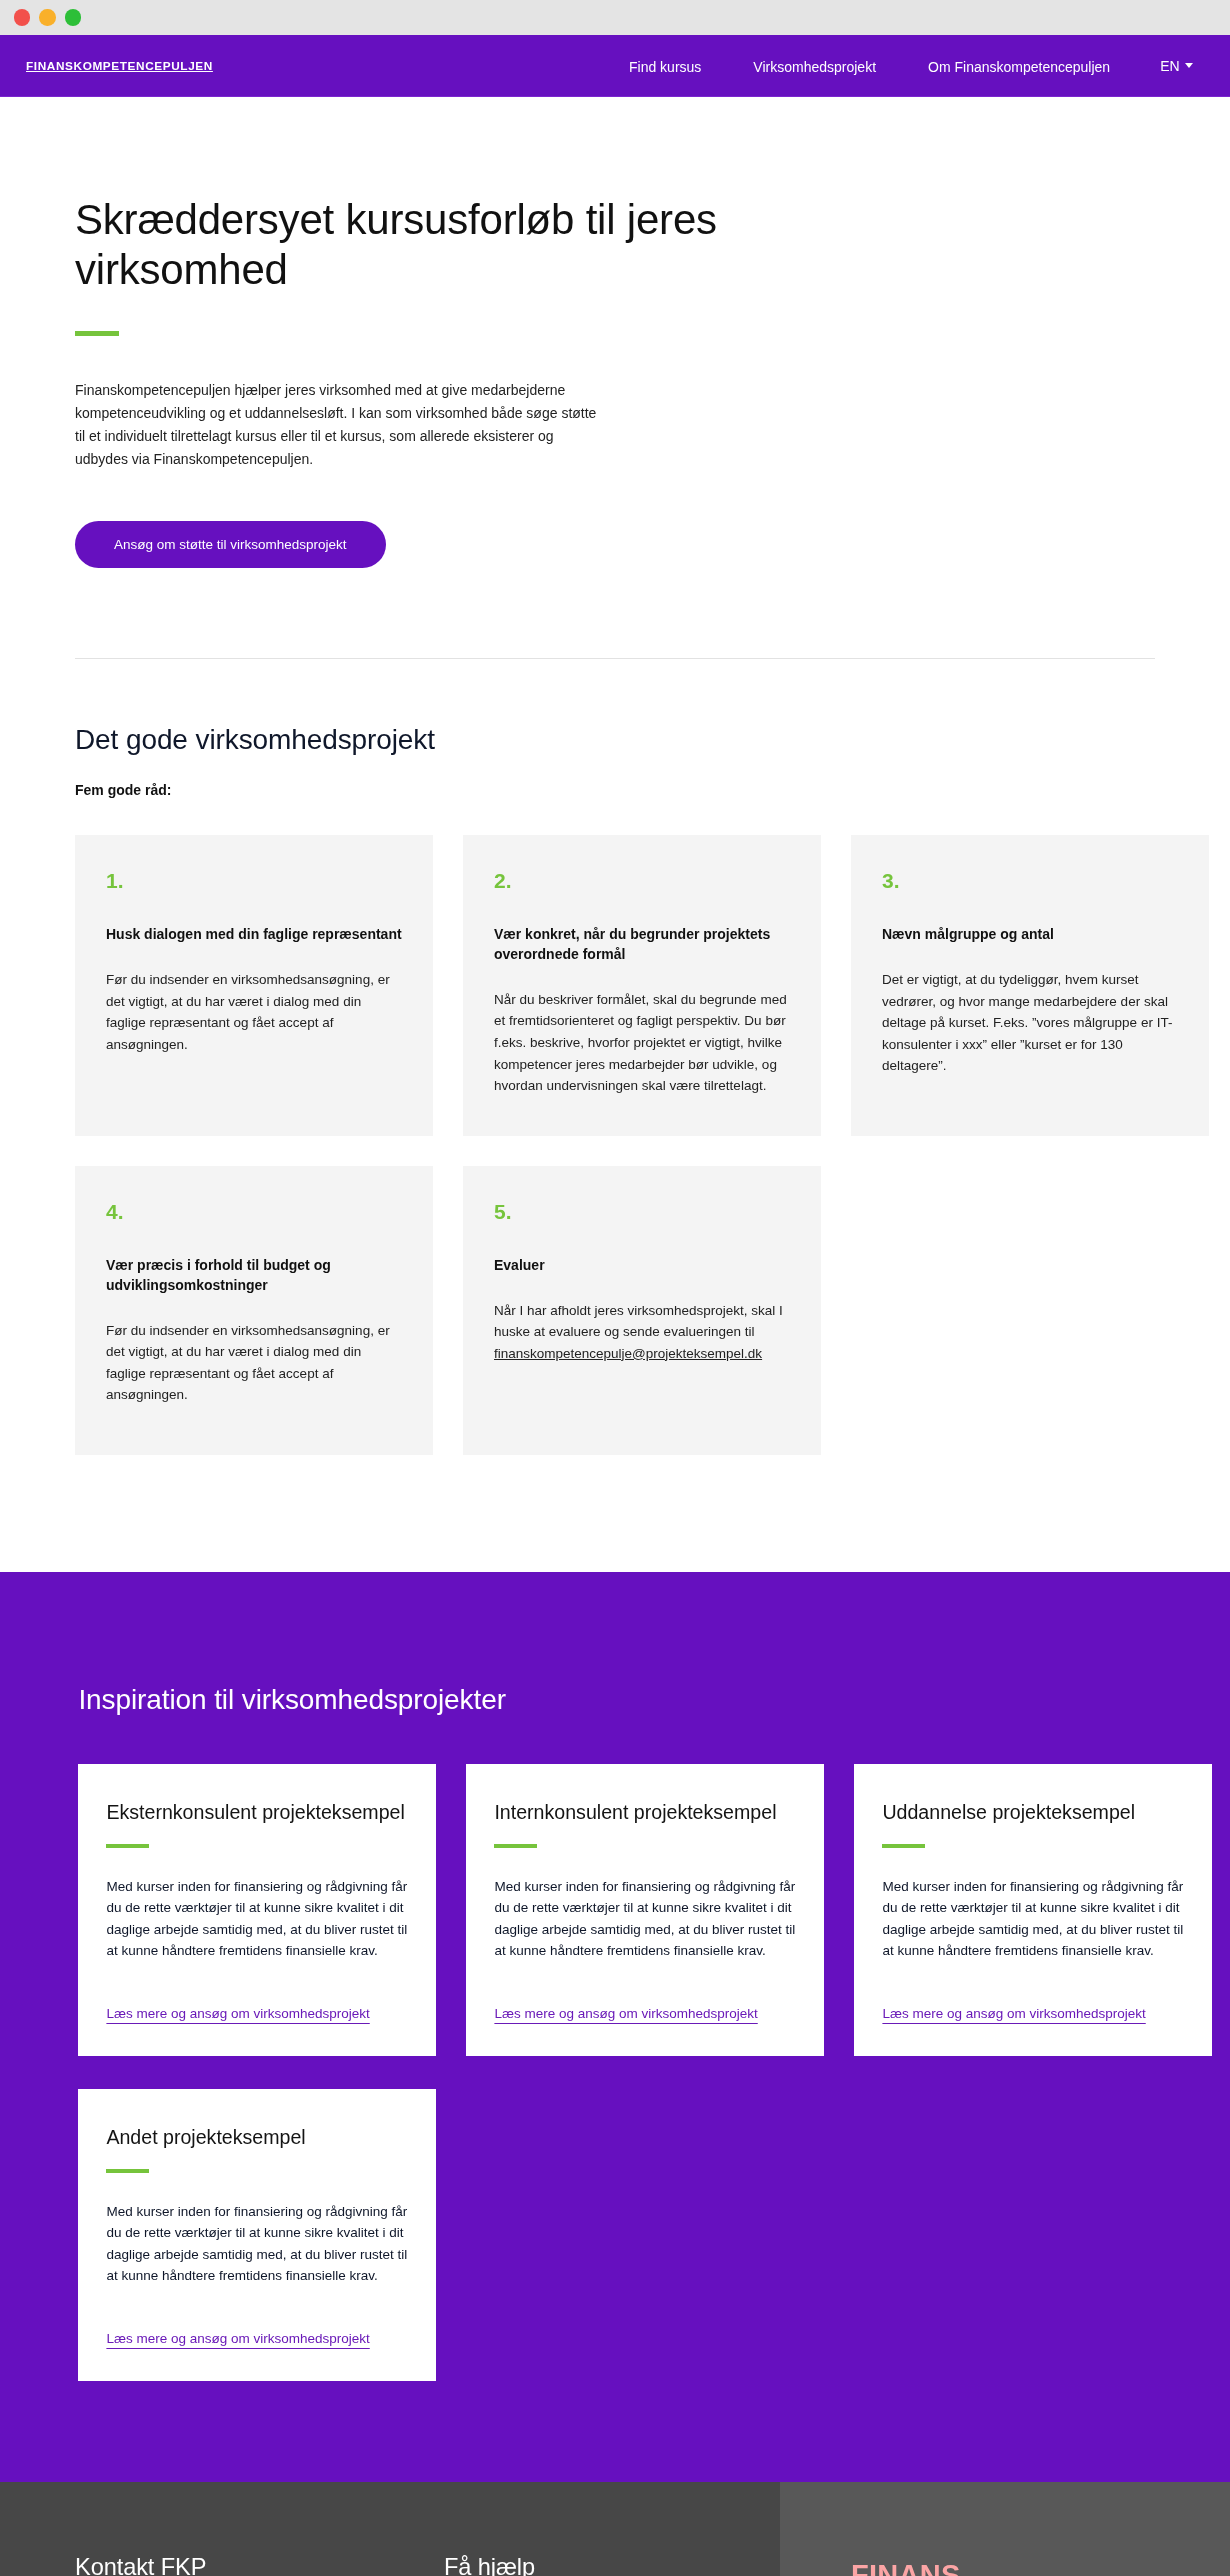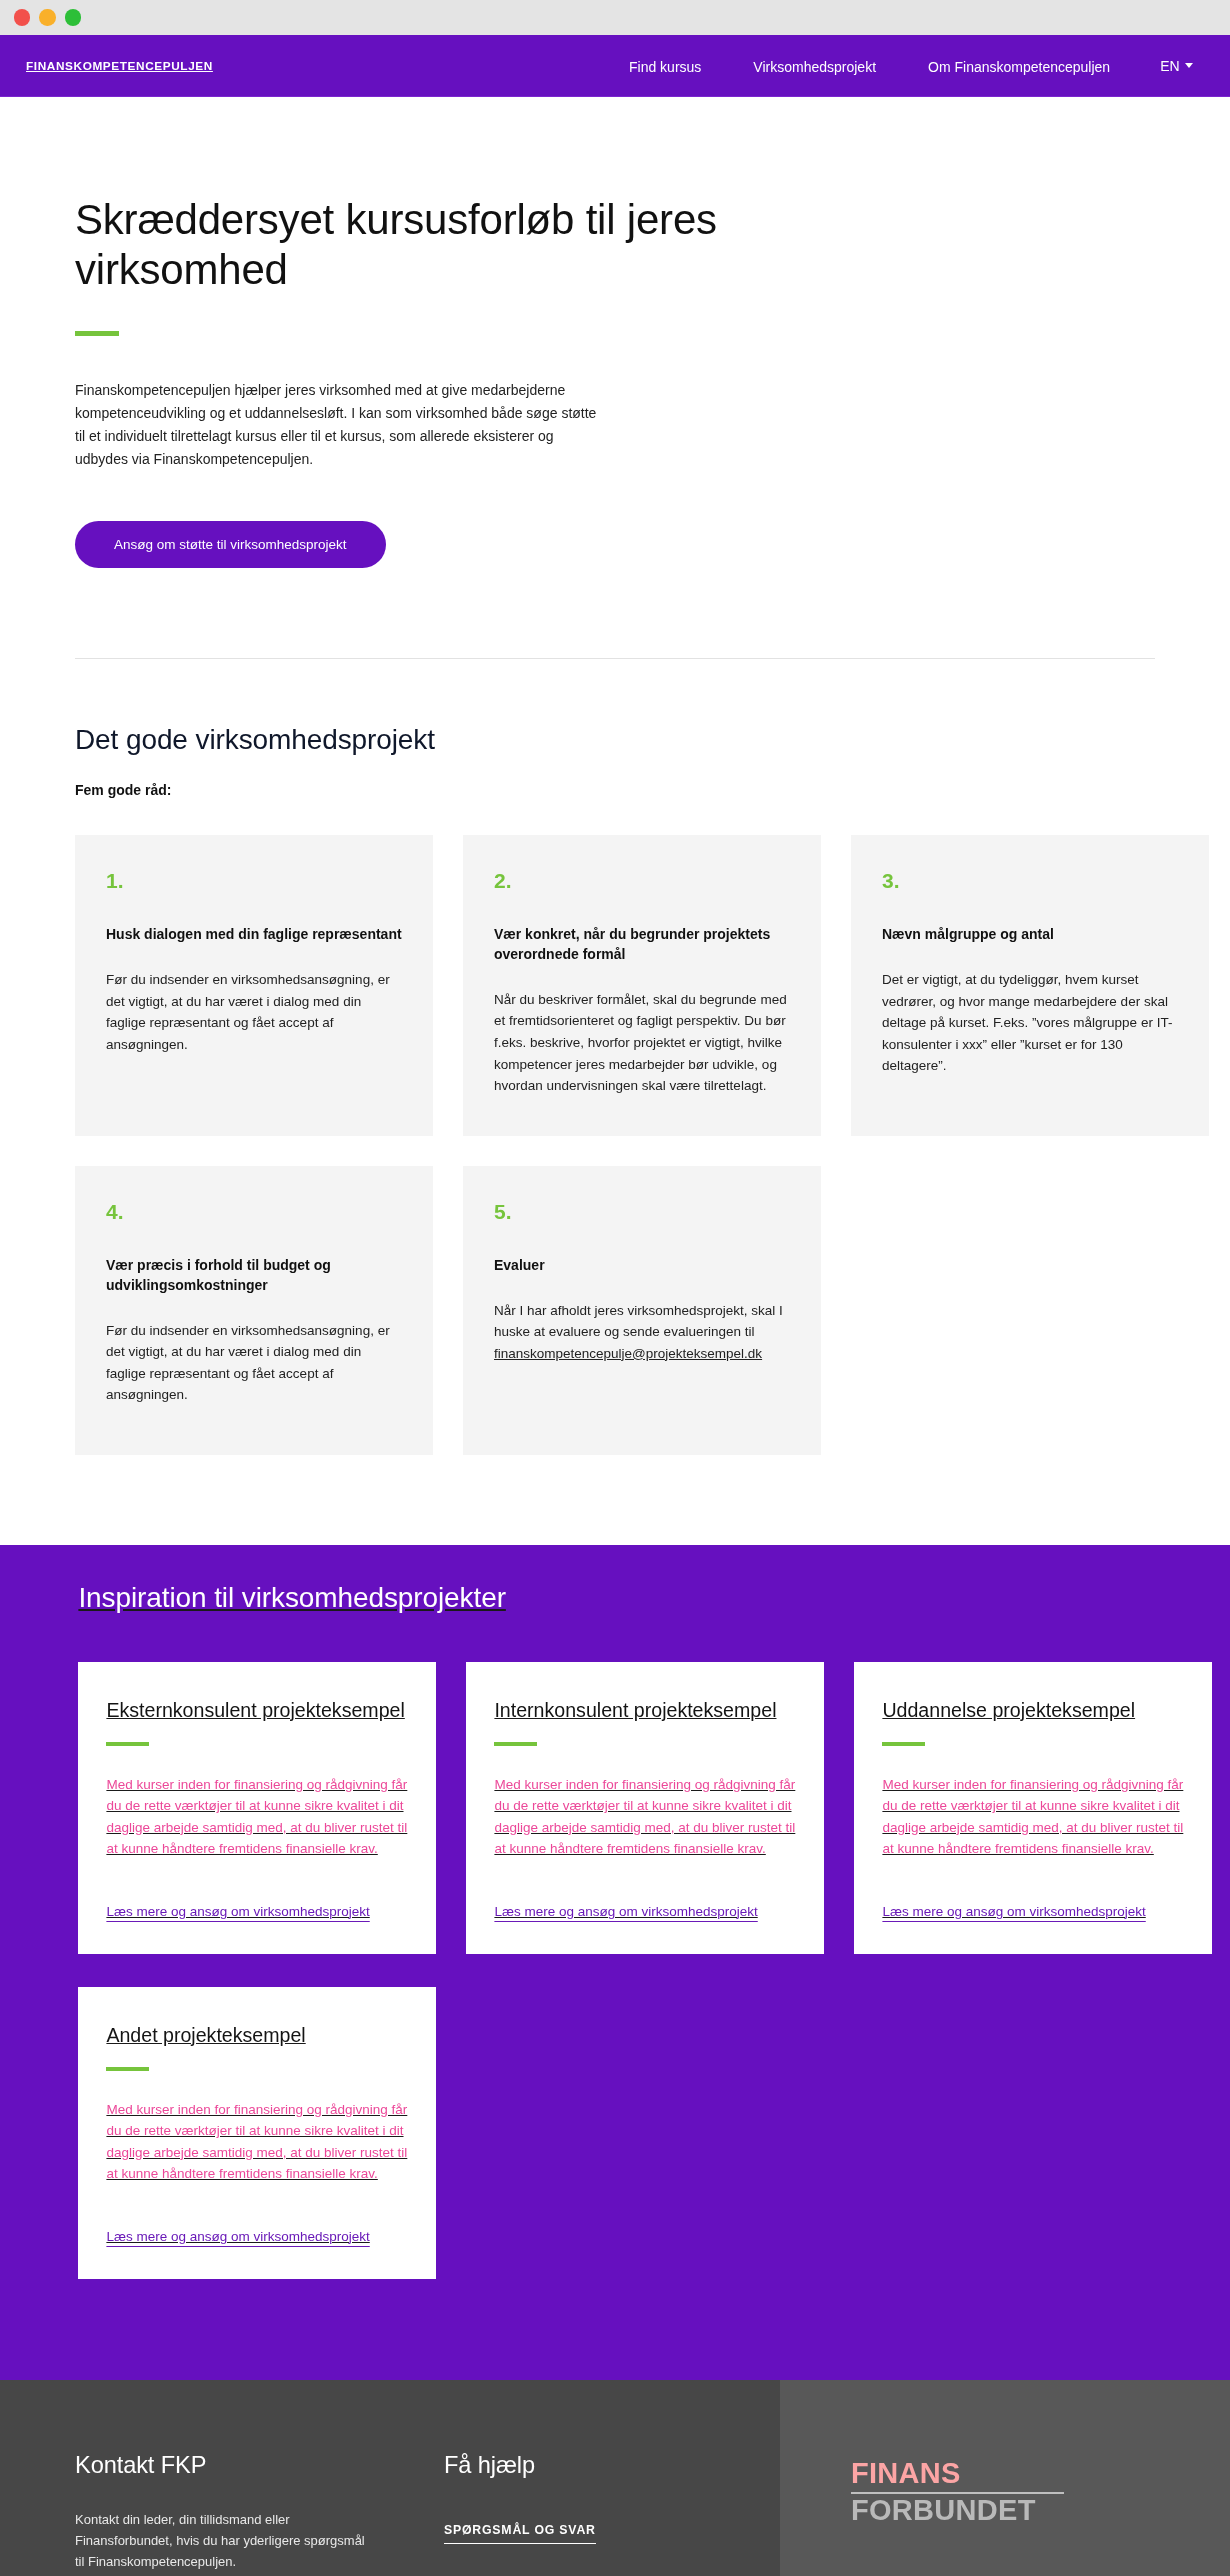"Inspiration til virksomhedsprojekter" .inspiration { margin-top: 90px -> 117px; padding: 37px 0 101px 0 -> 112px 0 101px 0; text-decoration: underline -> none }
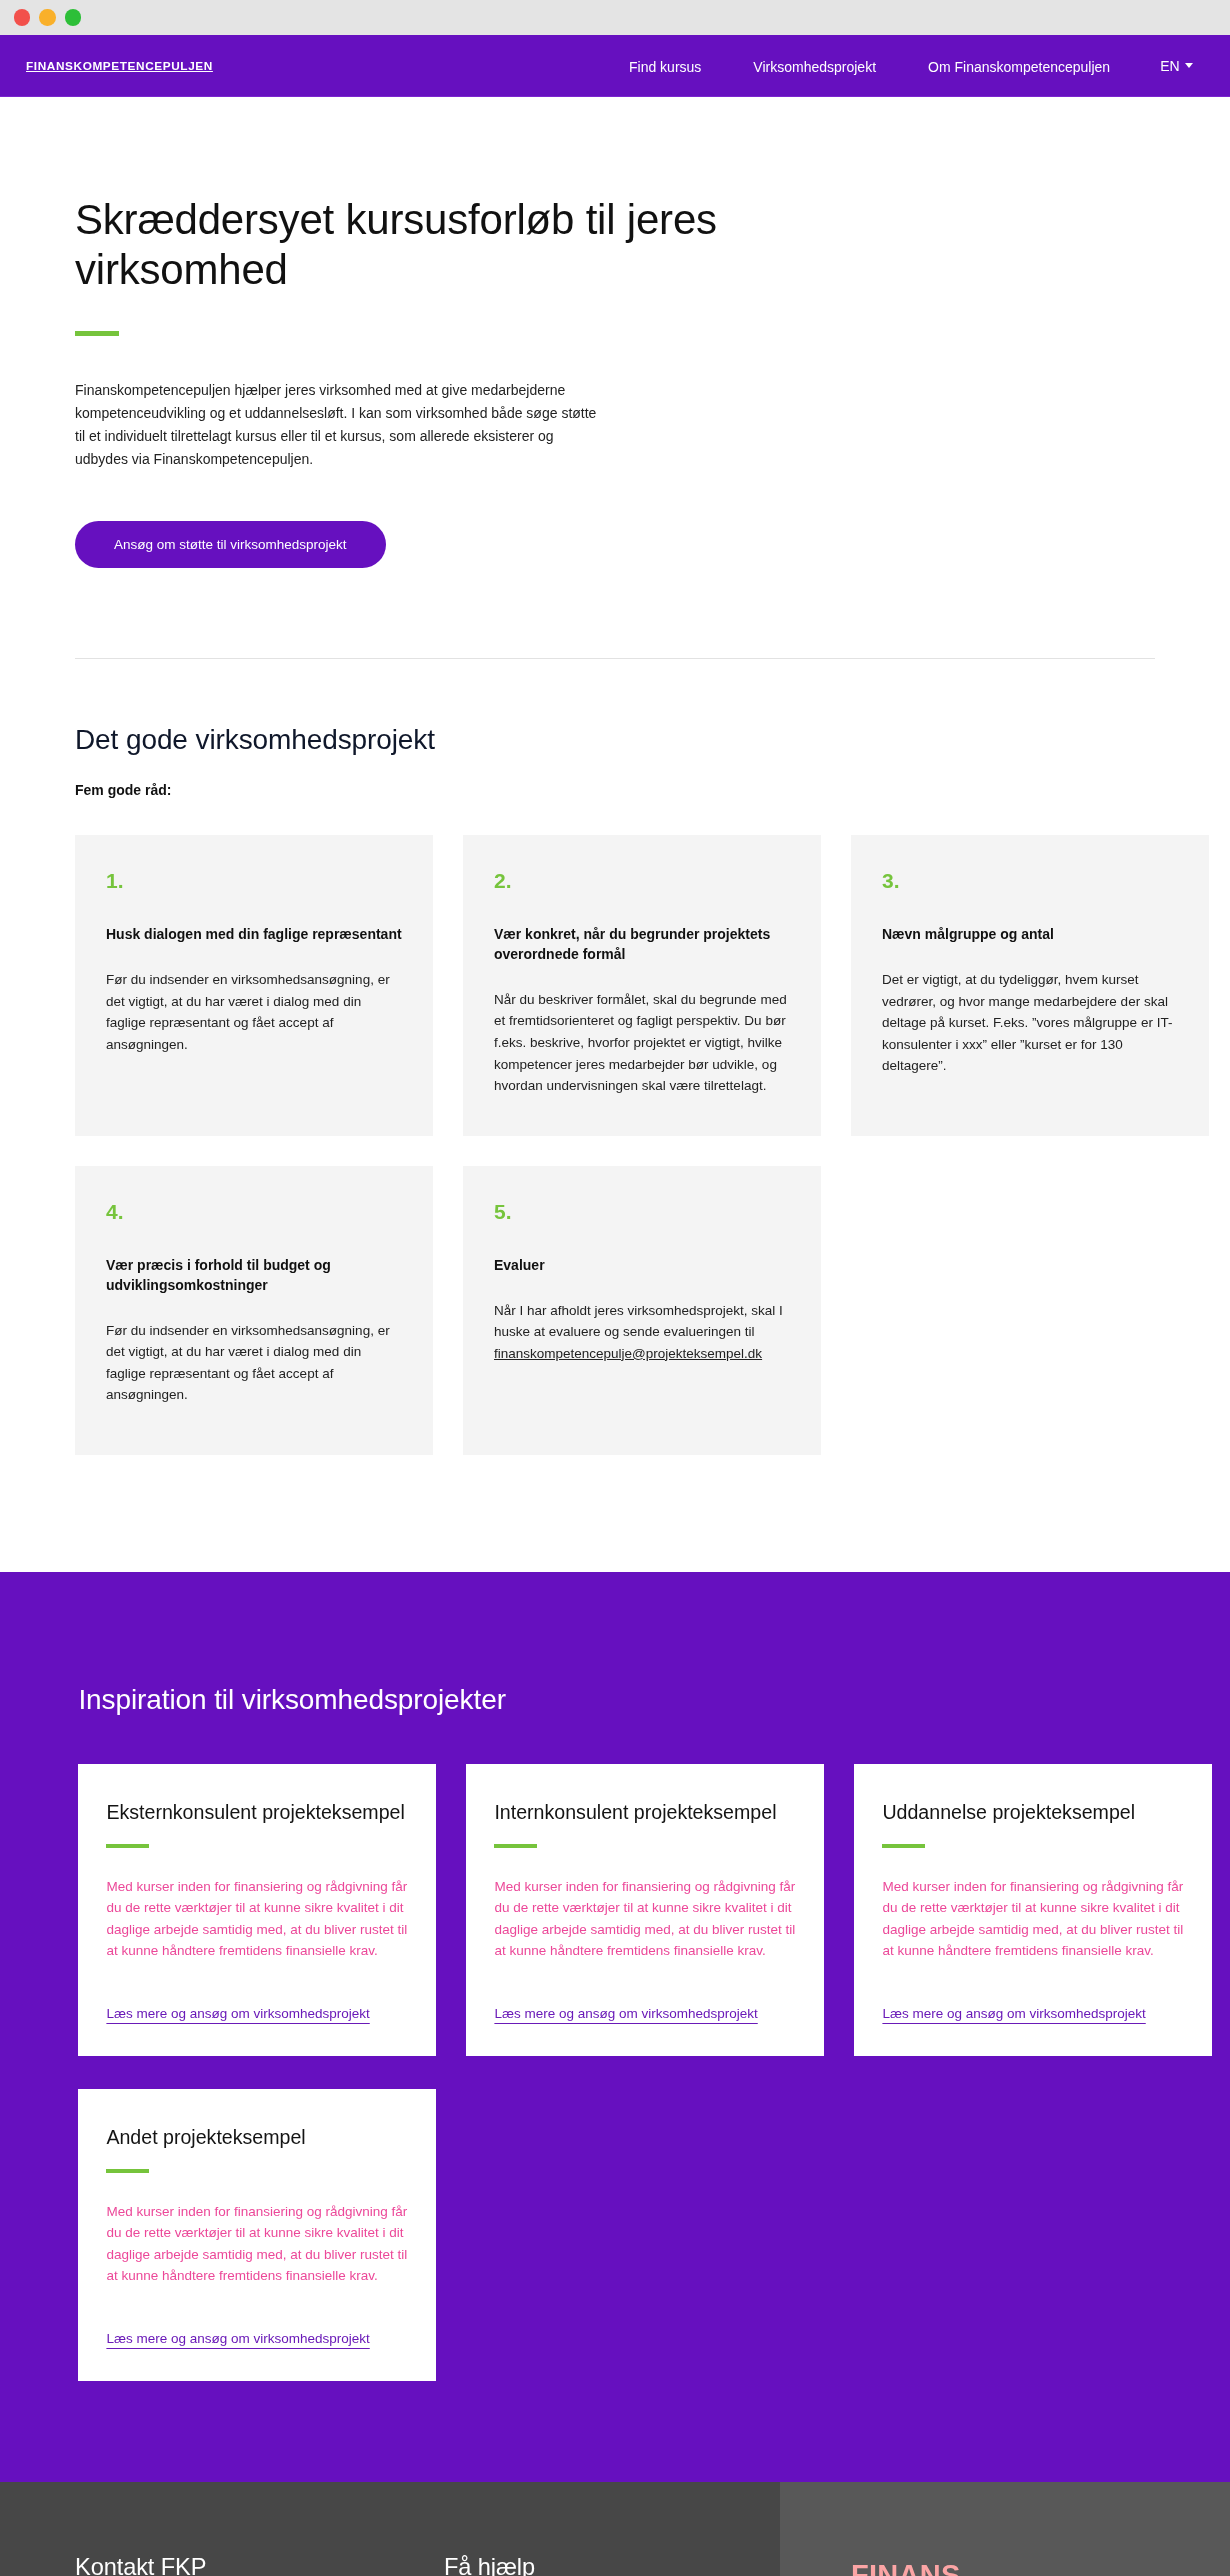"Med kurser inden for finansiering" .insp-body { color: #ec4899 -> #0f172a }
